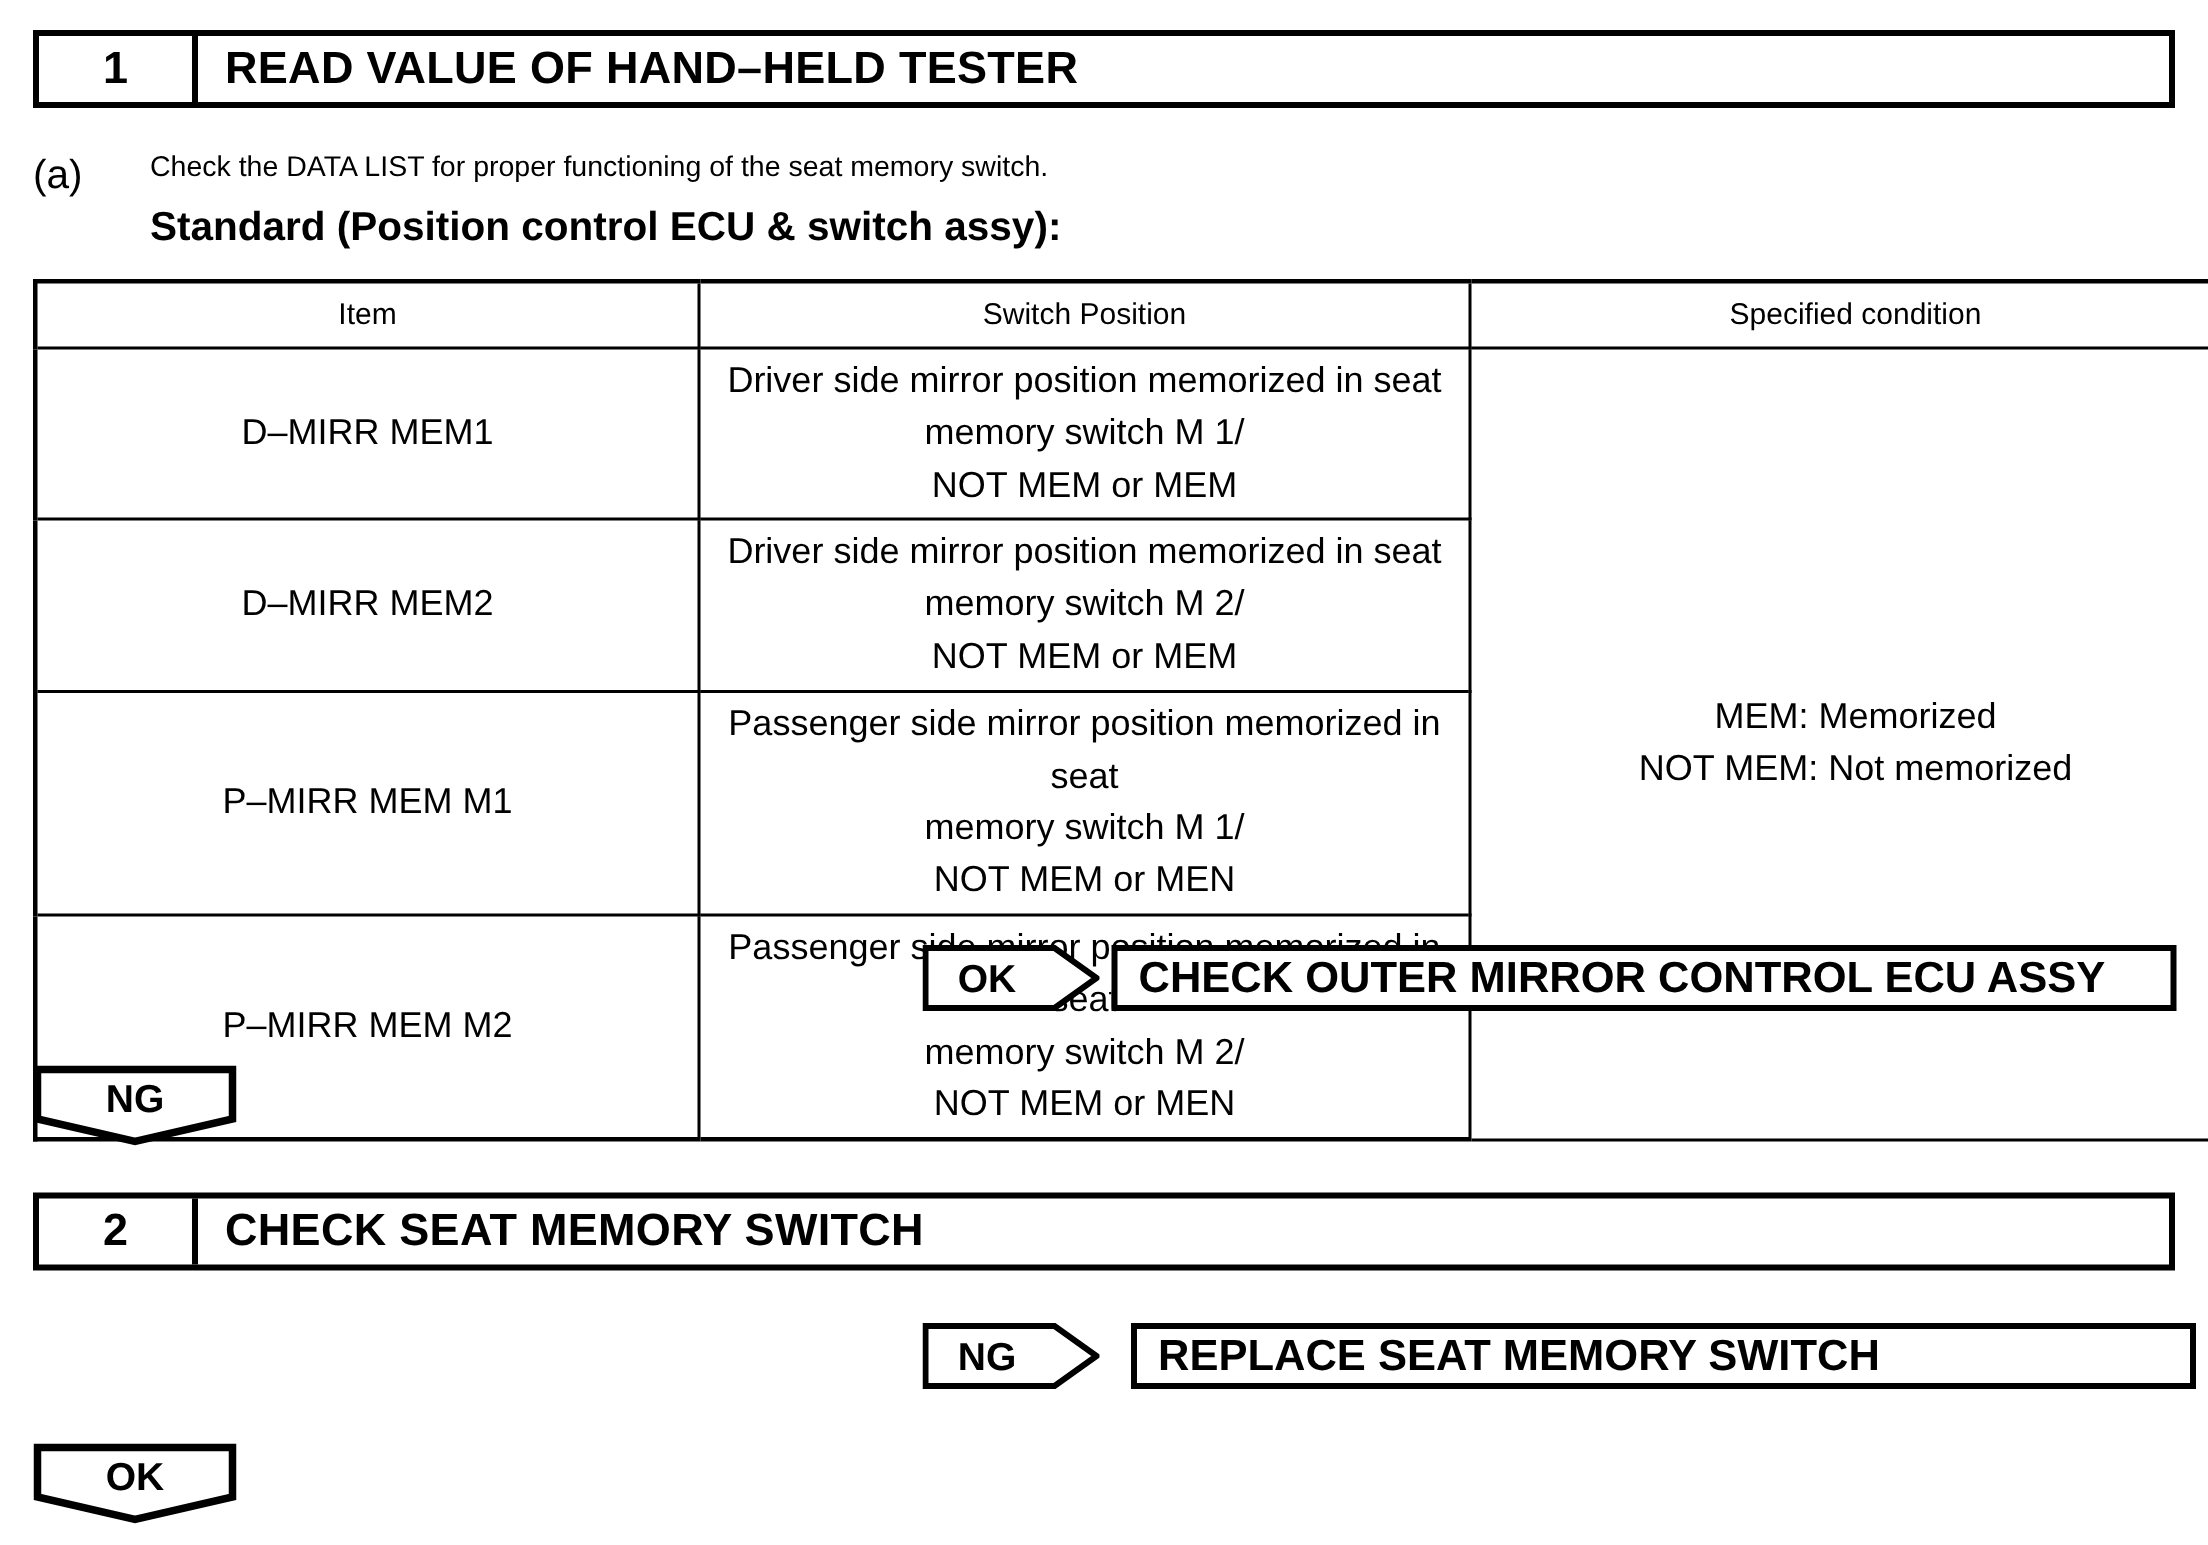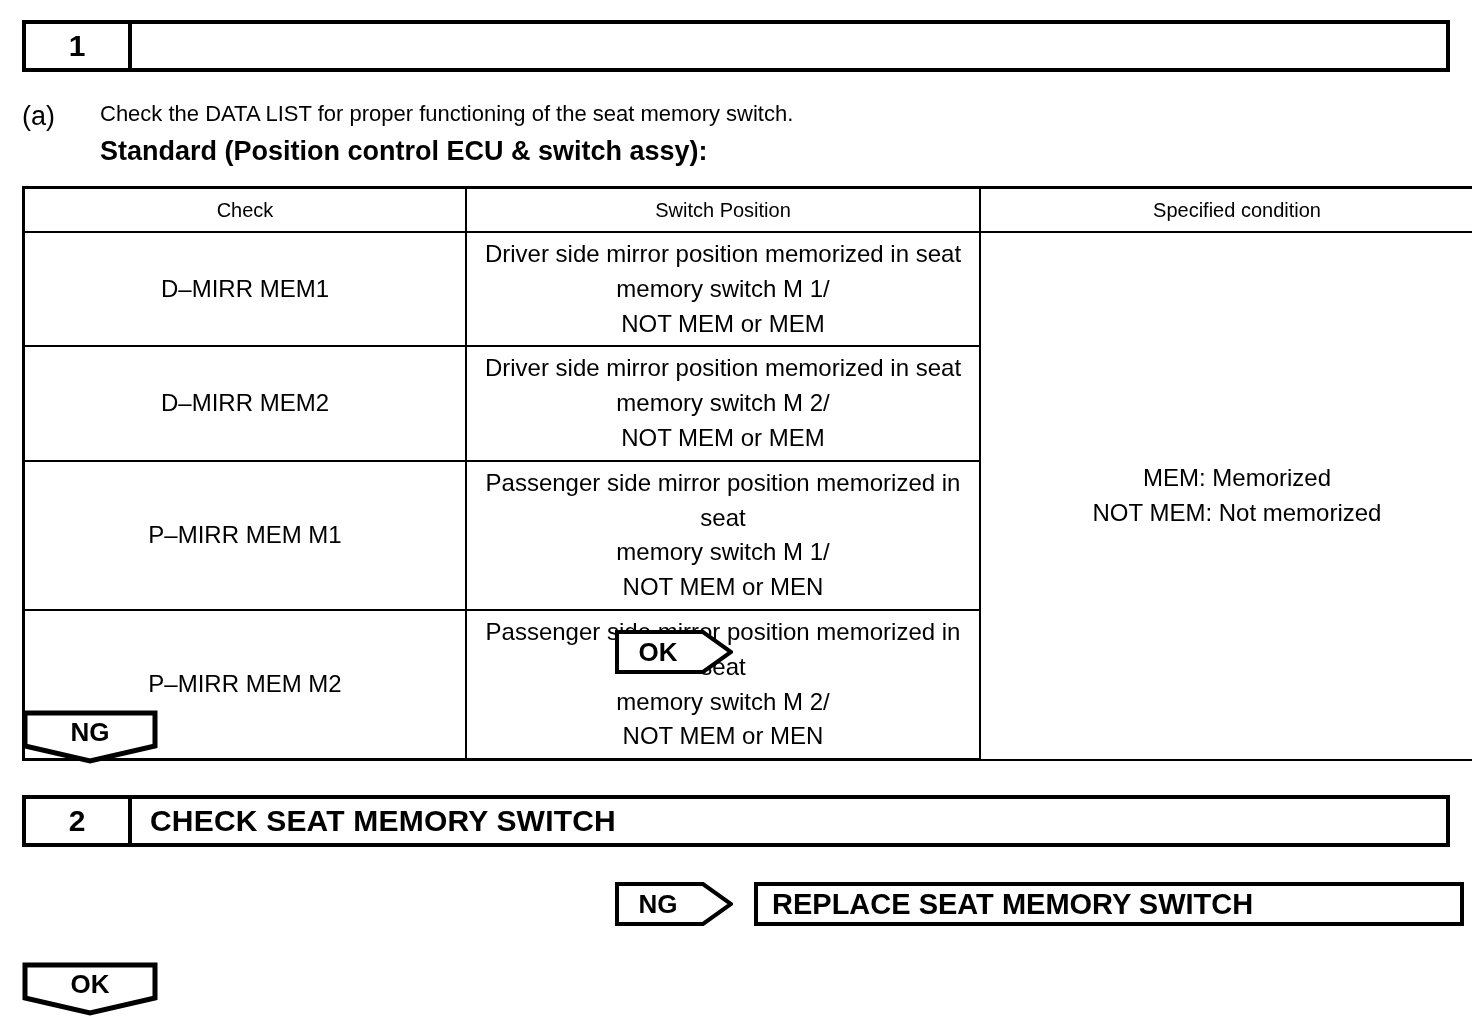"READ VALUE OF HAND–HELD TESTER" div.step-title { html: none -> <div>READ VALUE OF HAND–HELD TESTER</div> }
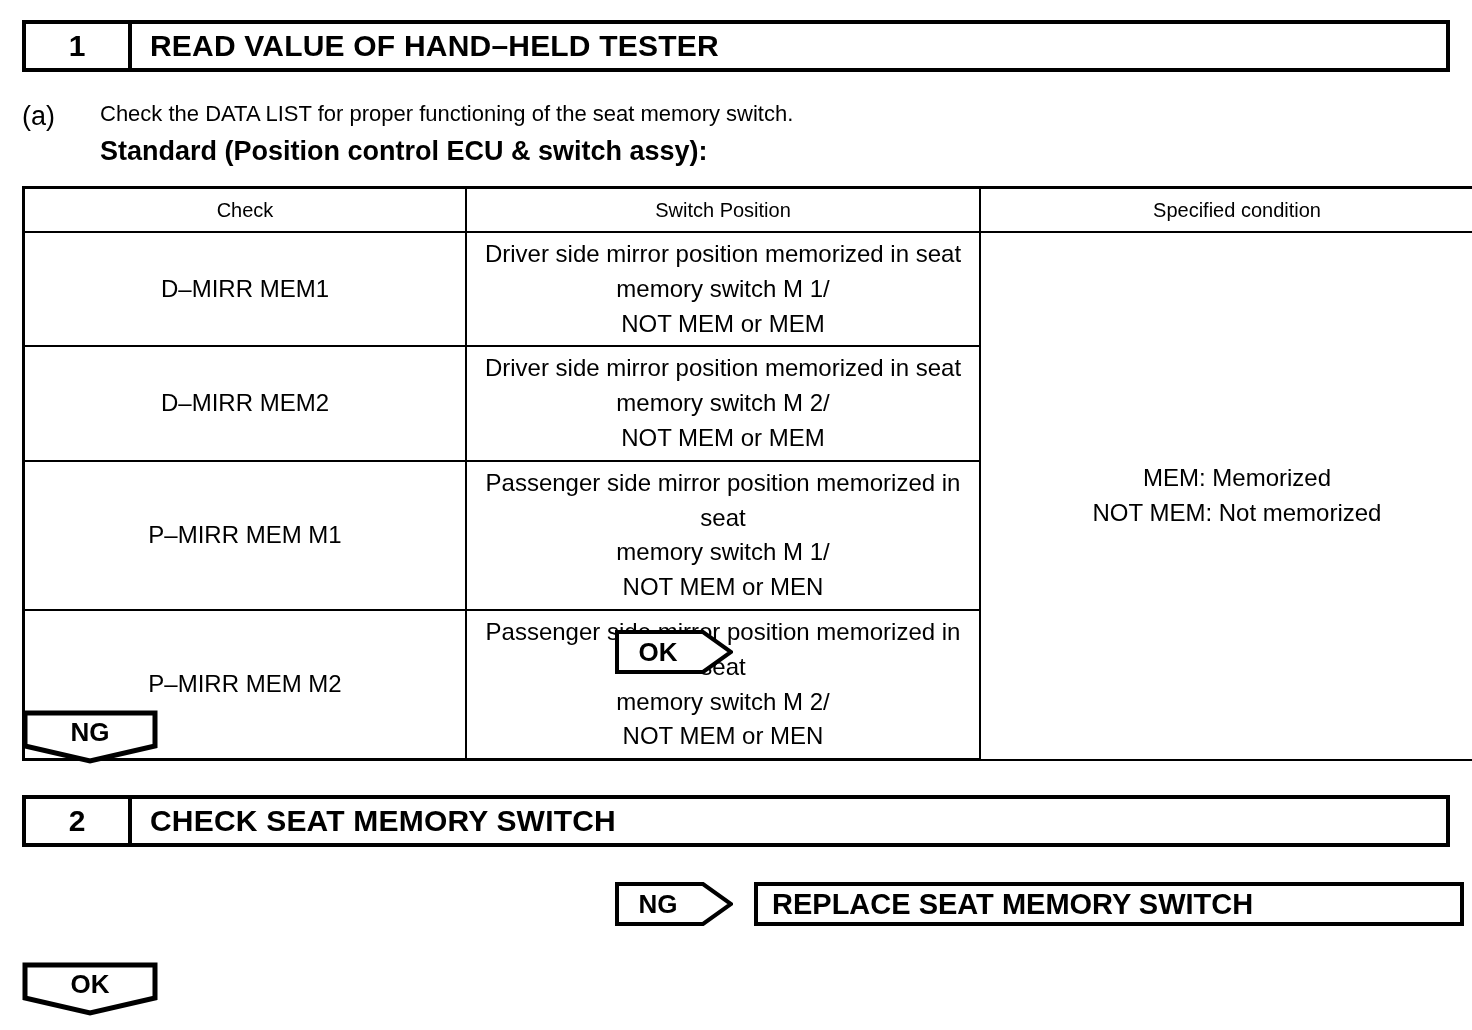"Check the DATA LIST for" .instr-line1 { font-size: 22px -> 19px }
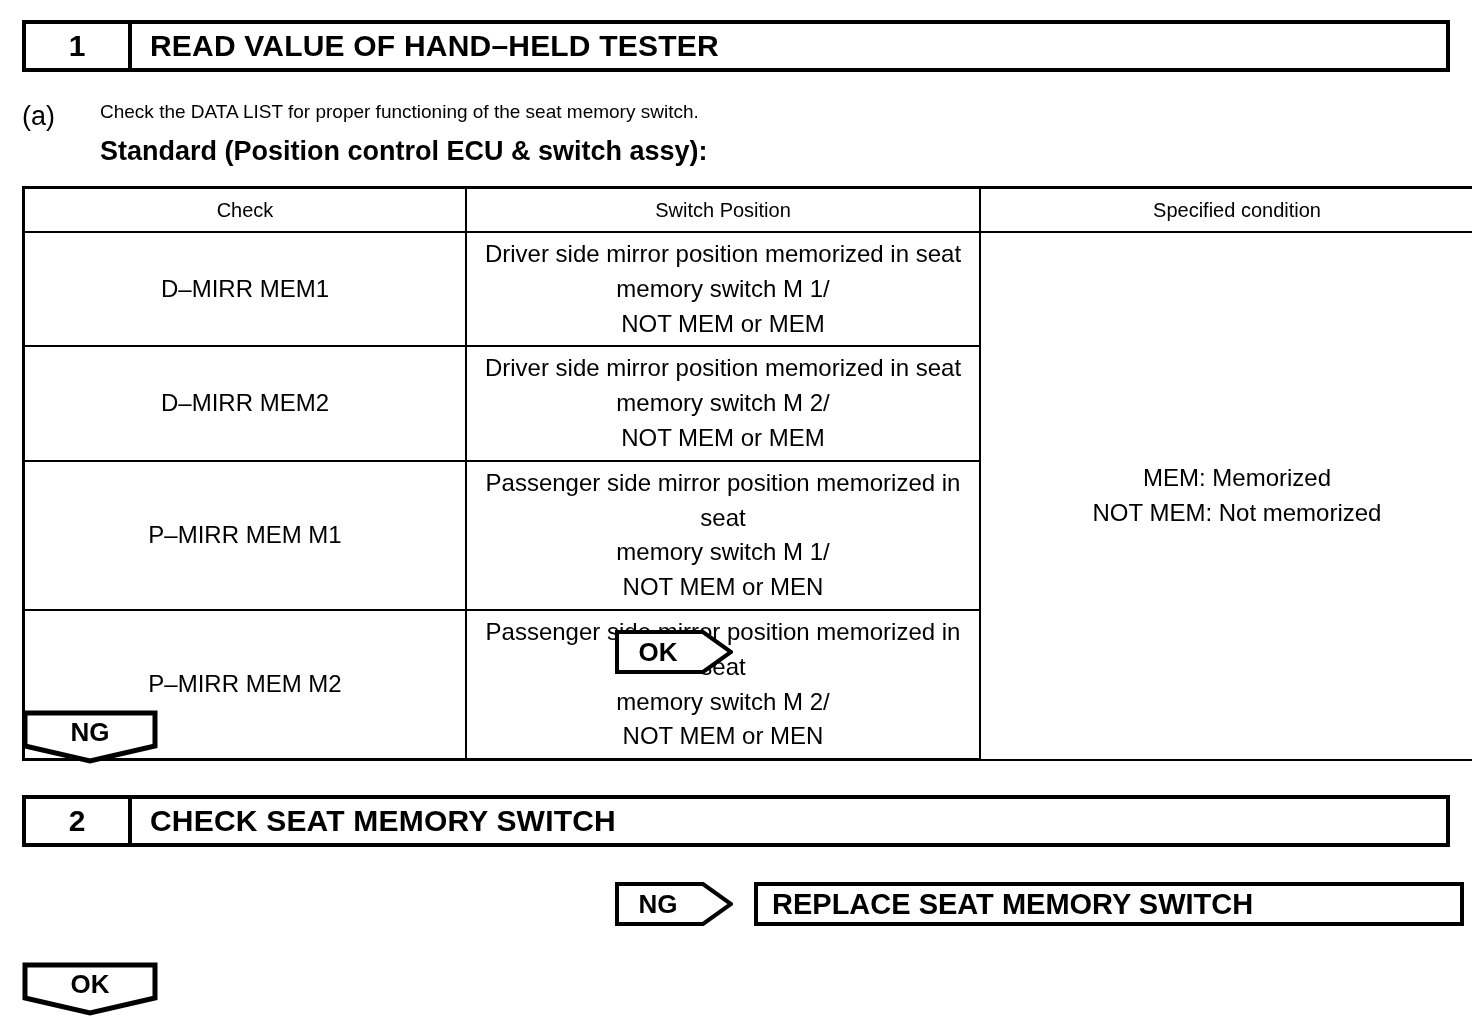"Check" td.col-item { text: Check -> Item }
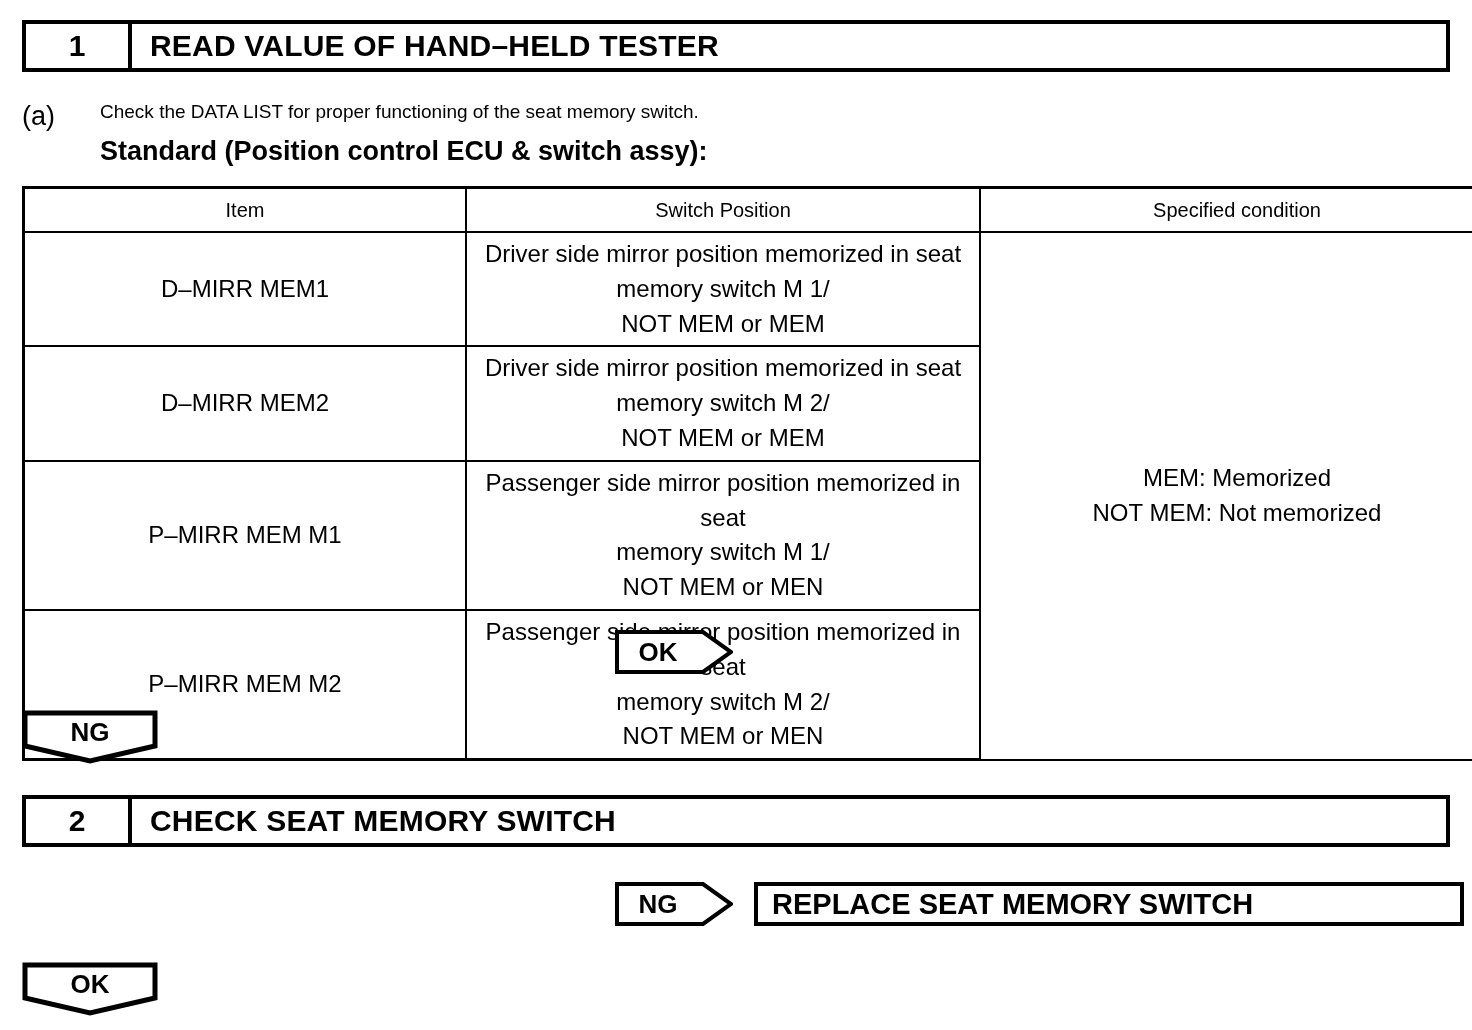"CHECK OUTER MIRROR CONTROL ECU" div.result-box { html: none -> <div> <span>CHECK OUTER MIRROR CONTROL ECU ASSY</span> </div> }
